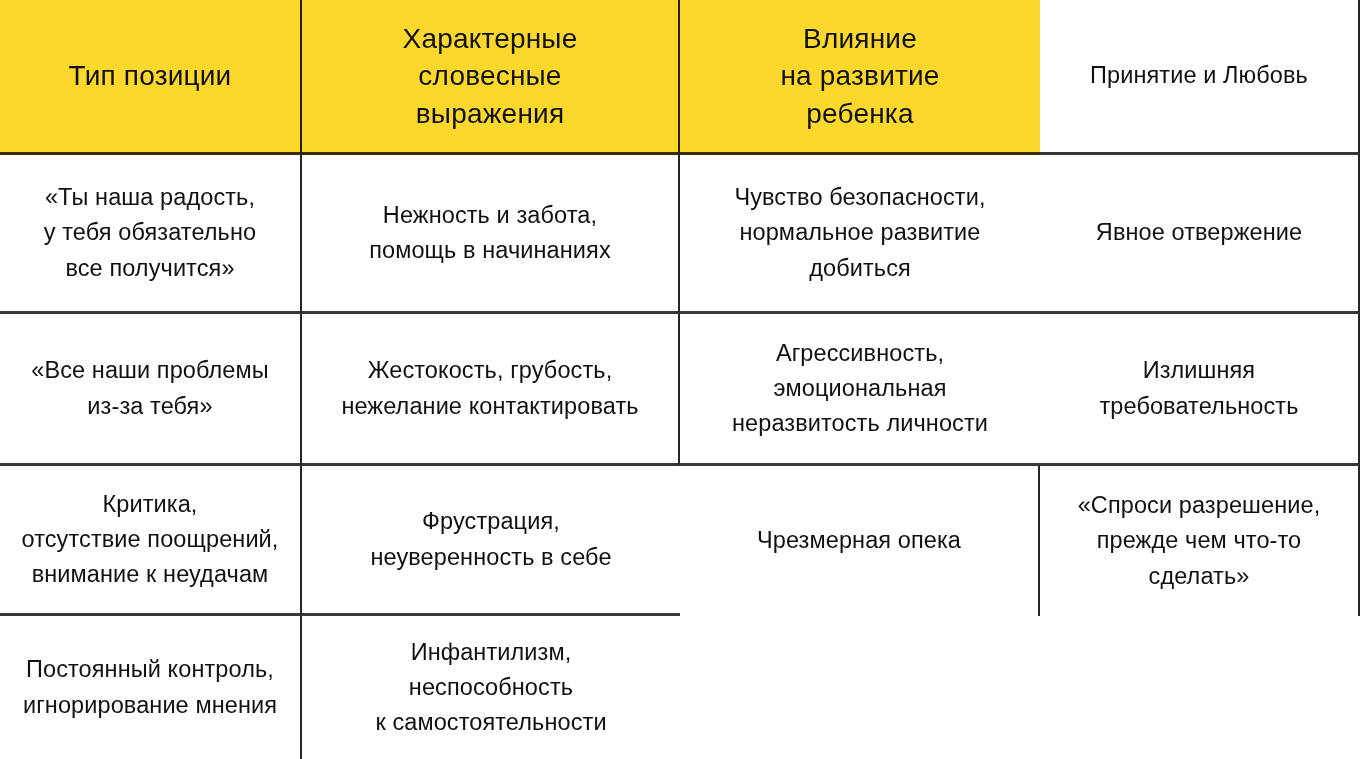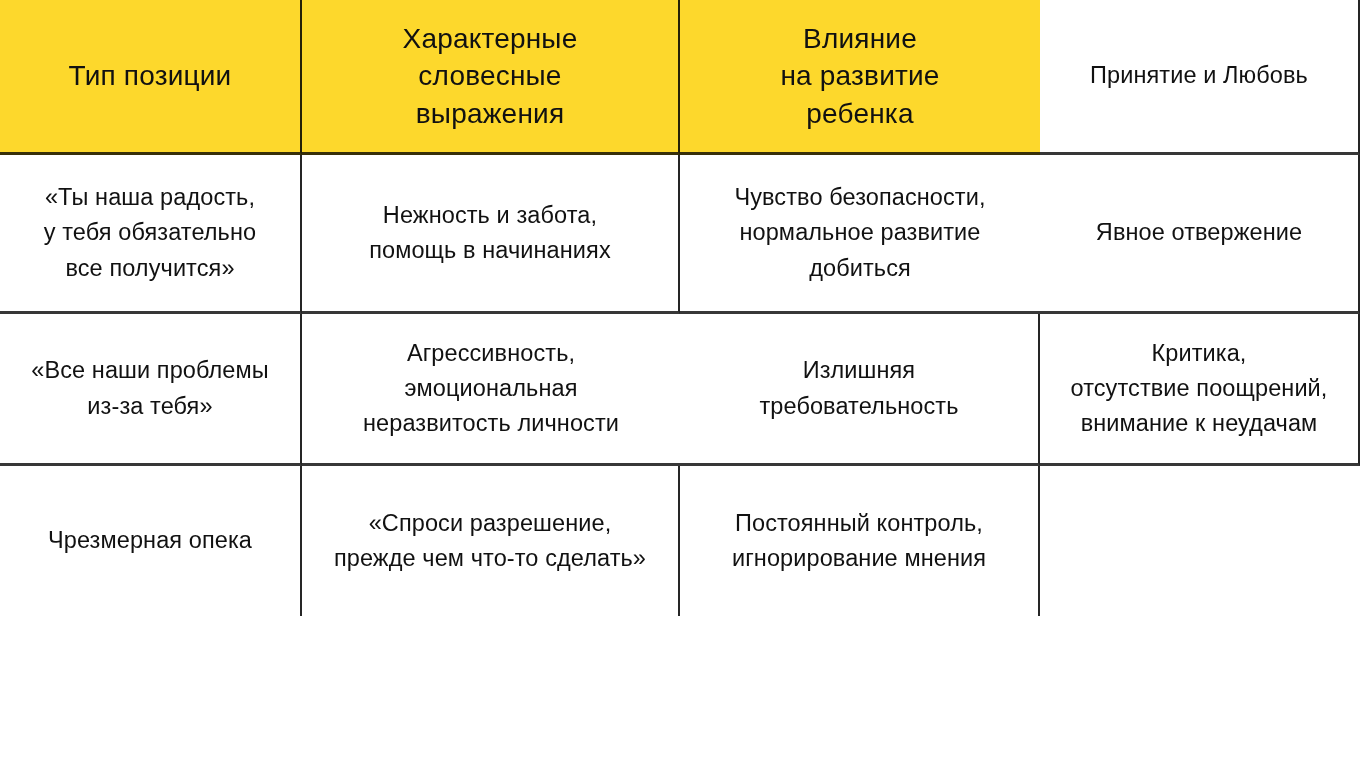"Жестокость, грубость," div.cell { html: none -> <div>Жестокость, грубость, нежелание контактировать</div> }
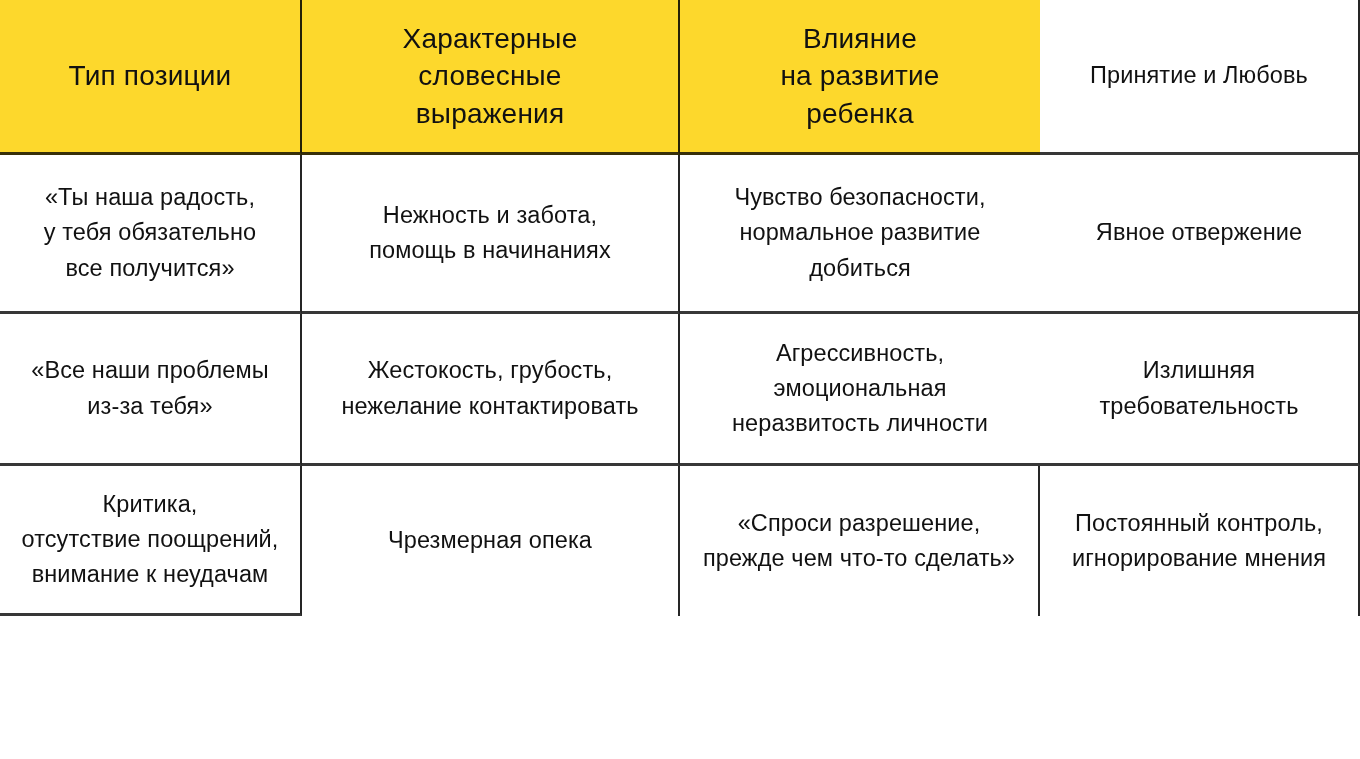"Фрустрация," div.cell { html: none -> <div>Фрустрация, неуверенность в себе</div> }
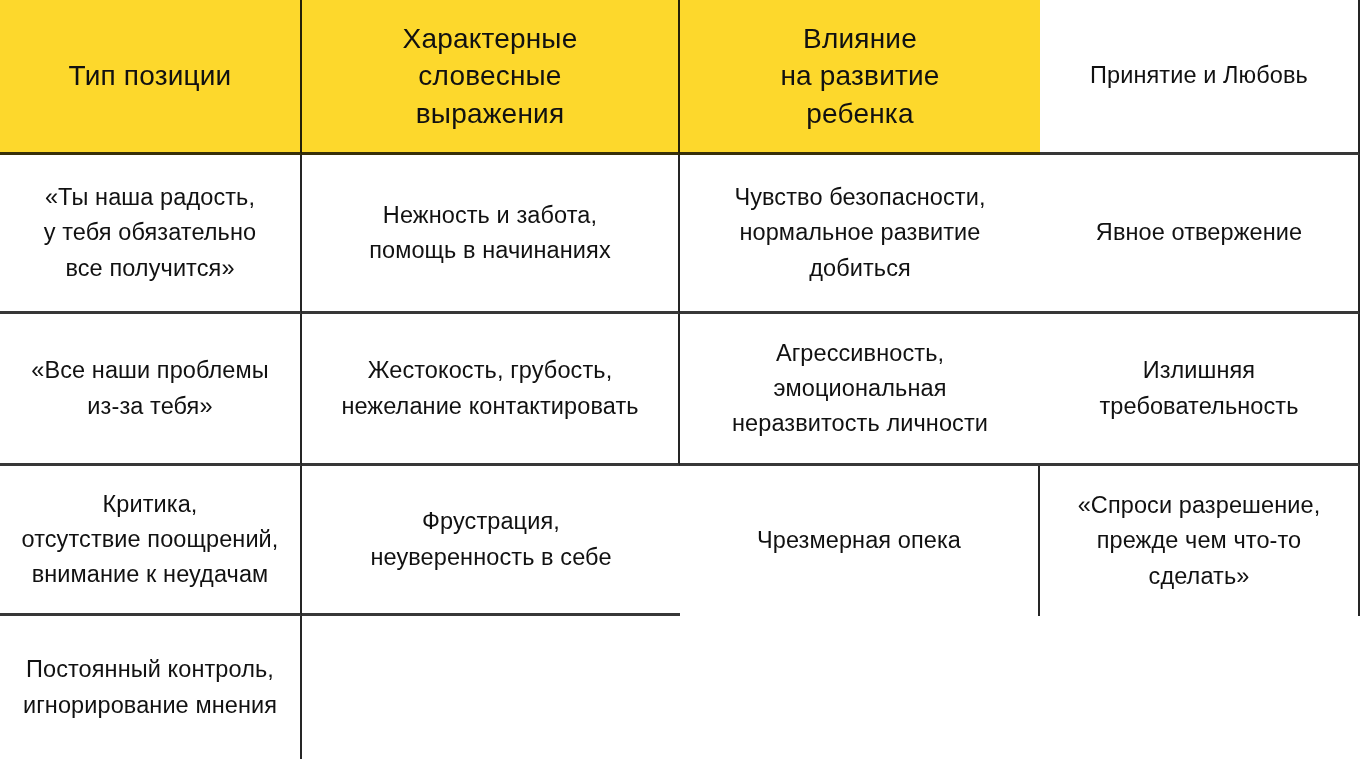"Инфантилизм," div.cell { html: none -> <div>Инфантилизм, неспособность к самостоятельности</div> }
